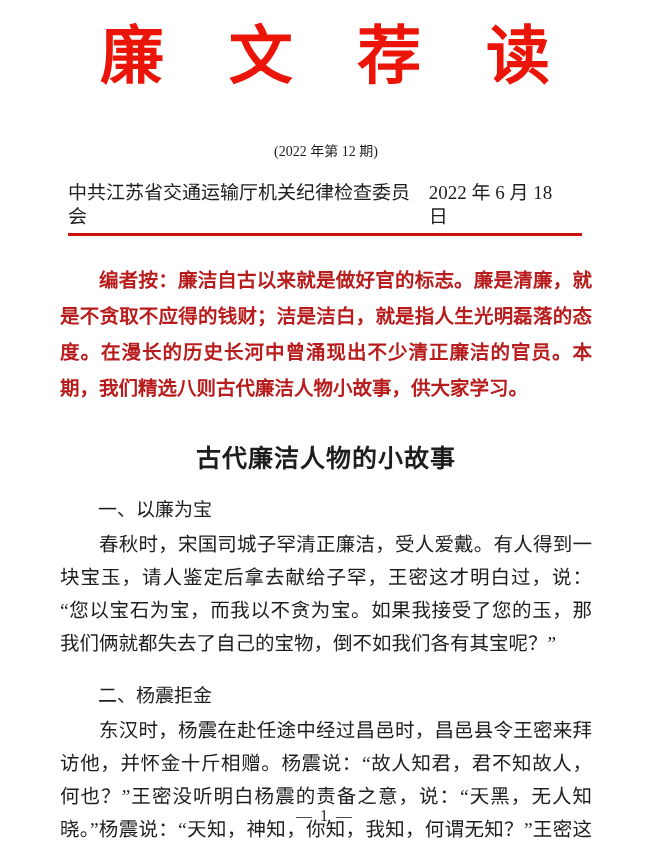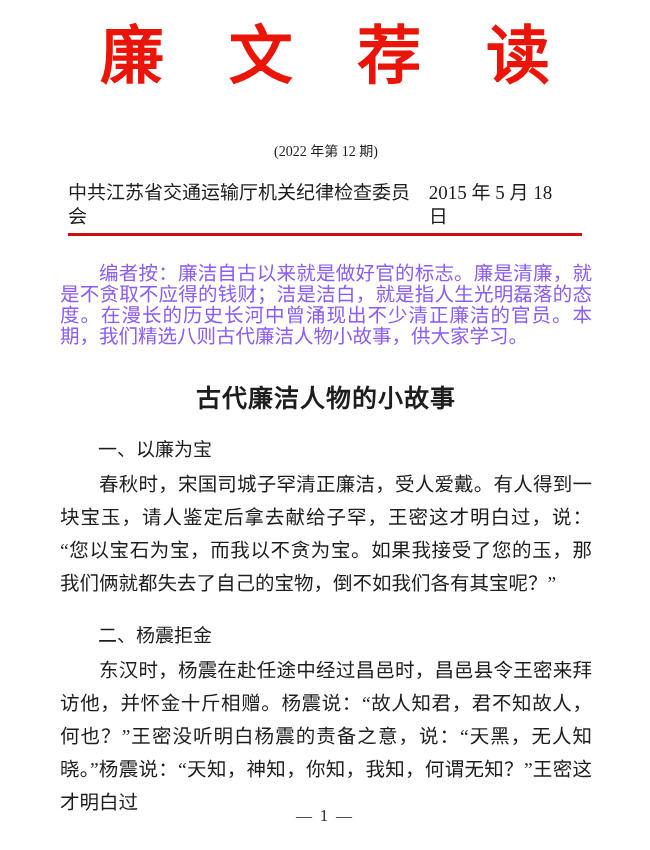"2015 年 5 月 18" span { text: 2015 年 5 -> 2022 年 6 }
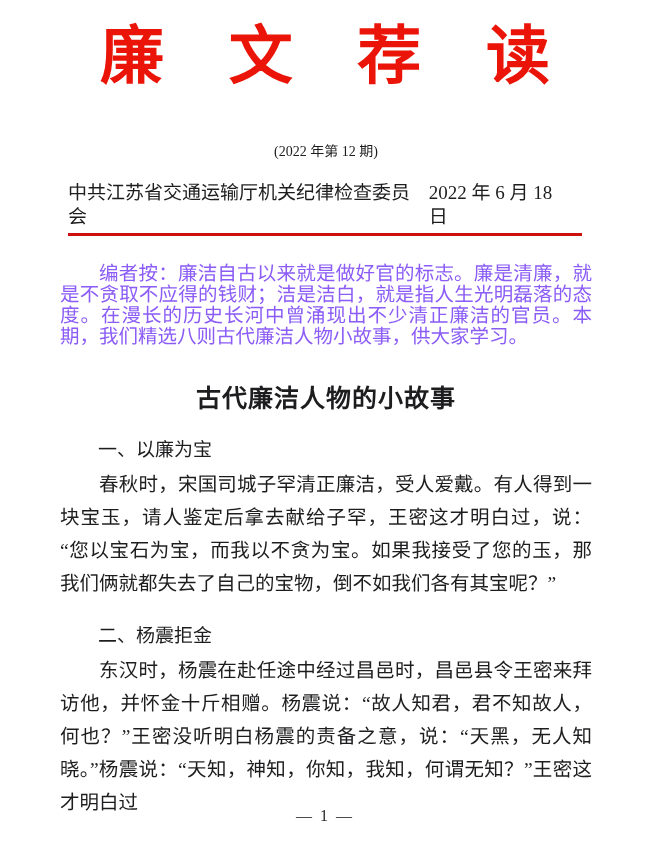"编者按：廉洁自古以来就是做好官的标志。廉是清廉，就是不贪取不应得的钱财；洁是洁白" .editor-note { color: #8b5cf6 -> #b91c1c; font-weight: normal -> bold; line-height: 21px -> 36px }
